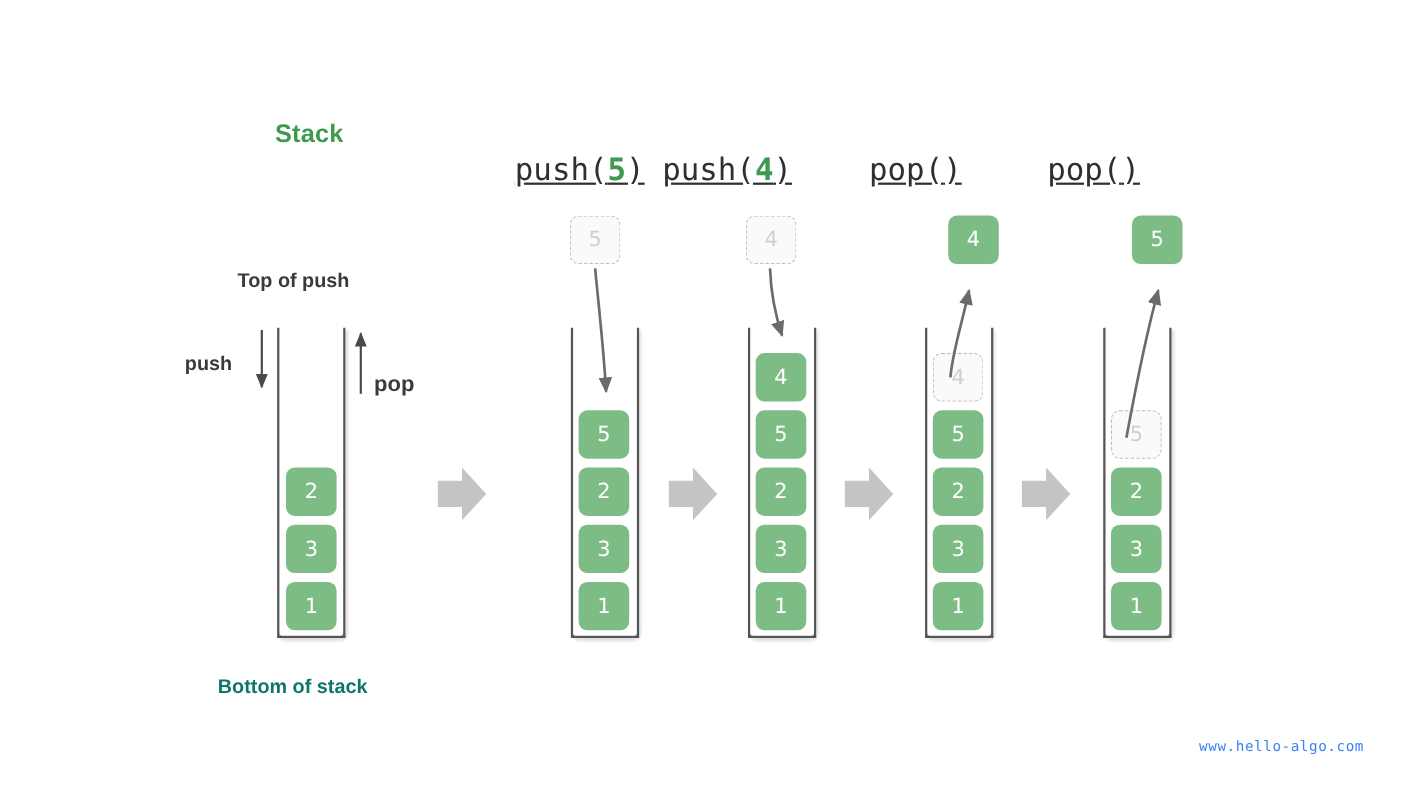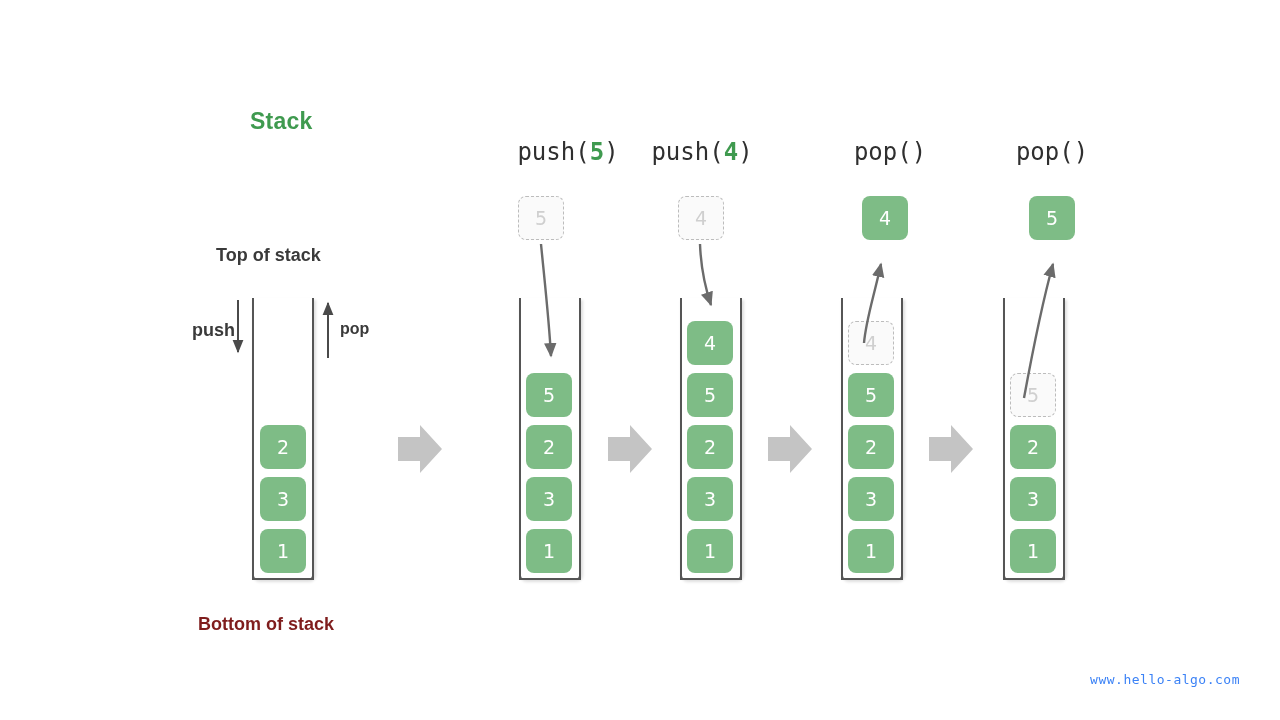"push(5)" .op-label { font-size: 24px -> 28px; text-align: center -> none; text-decoration: none -> underline }
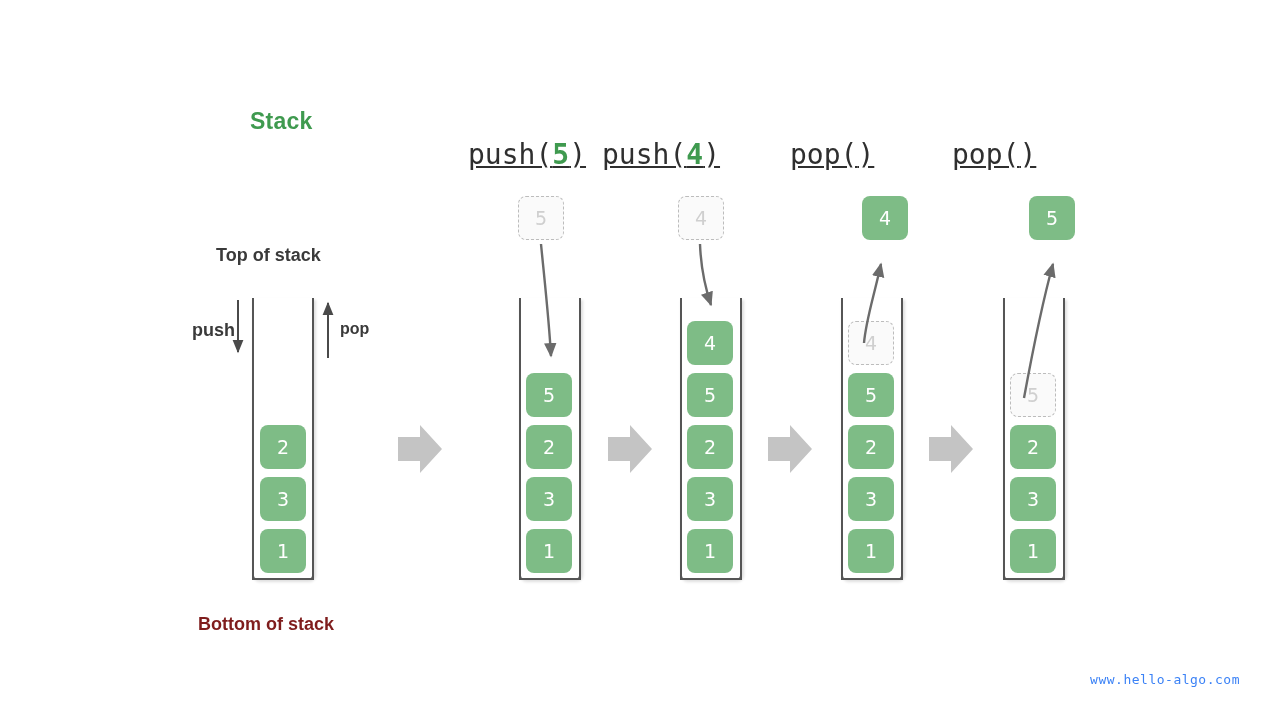"Top of stack" div.lbl-top { text: stack -> push }
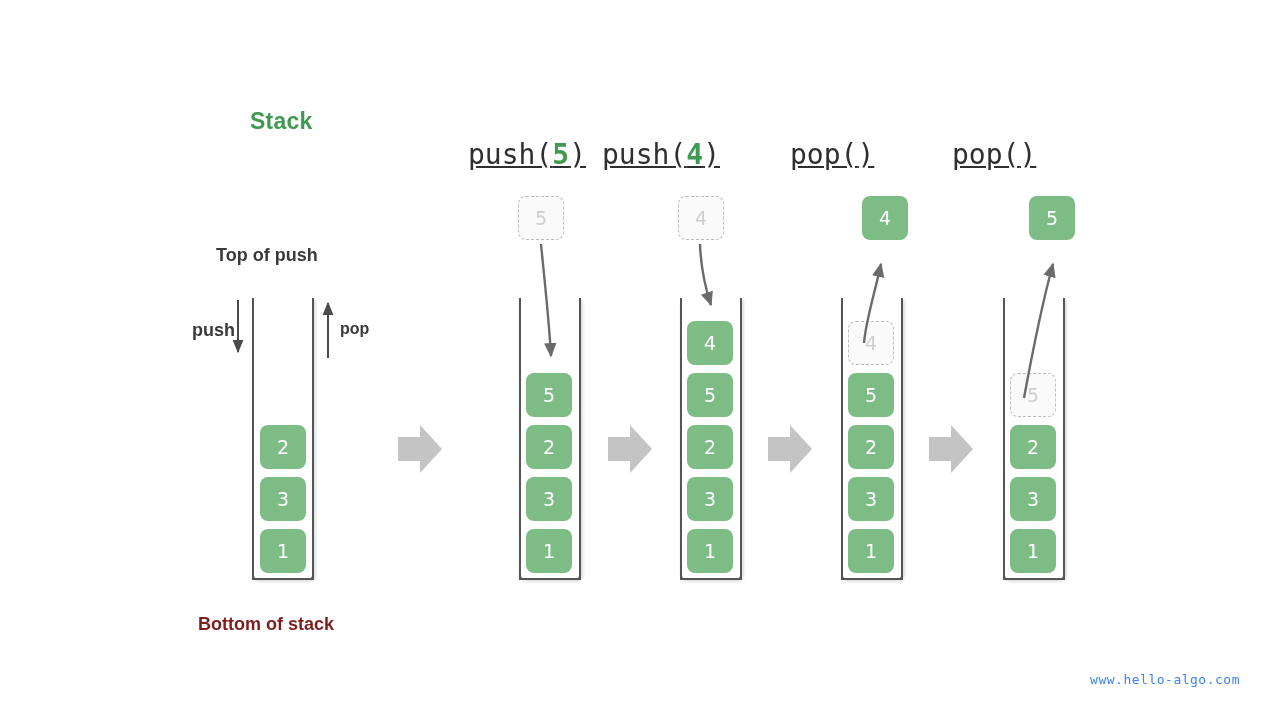"push" .lbl-push { margin-left: 24px -> none }
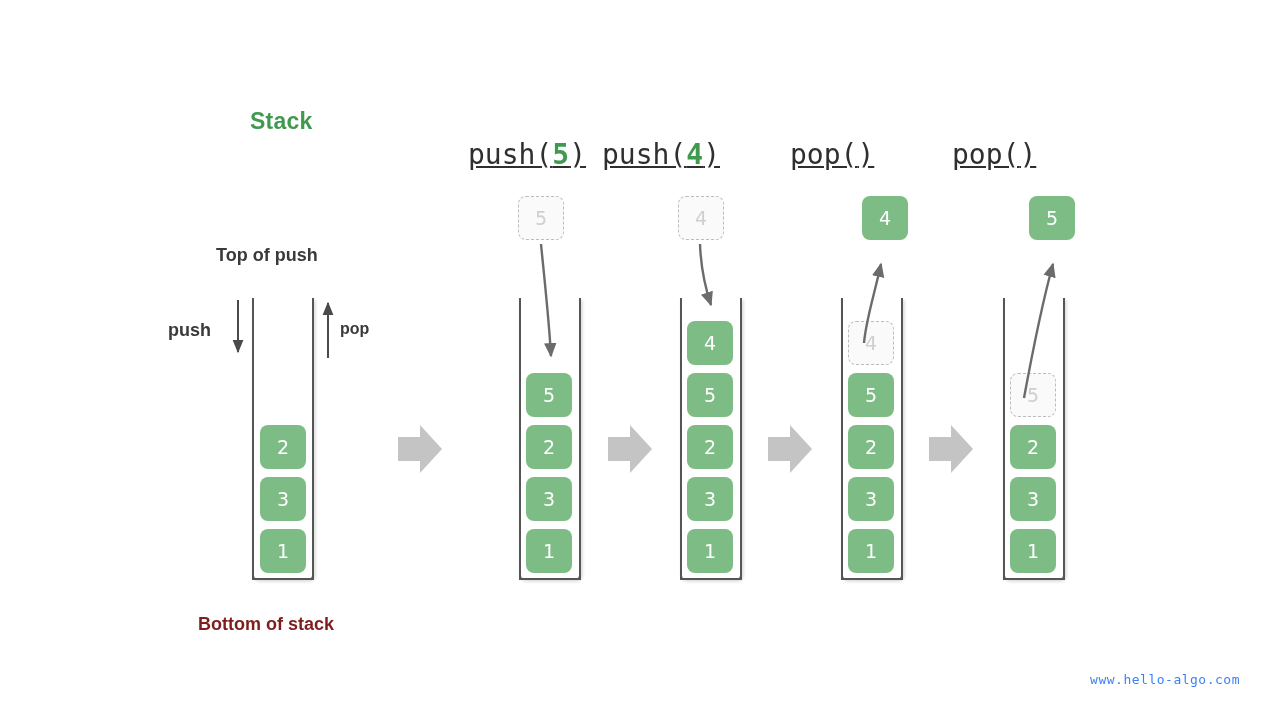"pop" .lbl-pop { font-size: 16px -> 20px; top: 320px -> 338px }
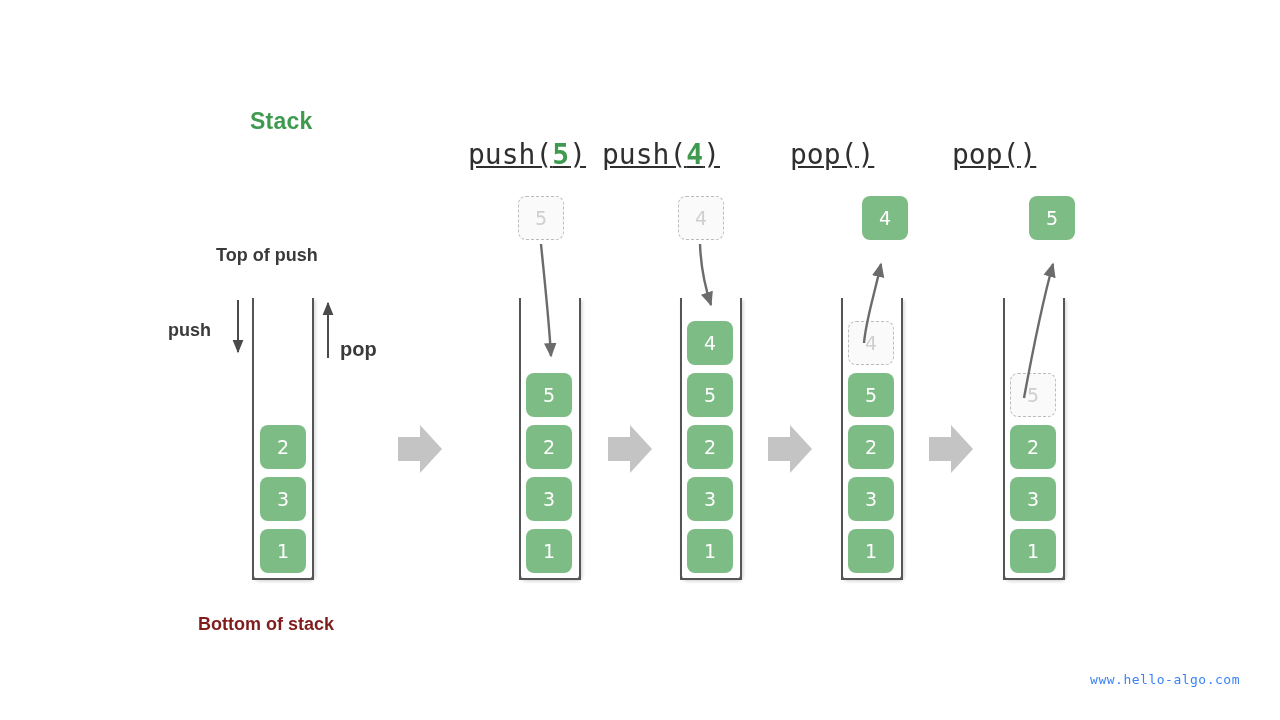"Bottom of stack" .lbl-bottom { color: #7f1d1d -> #0f766e }
